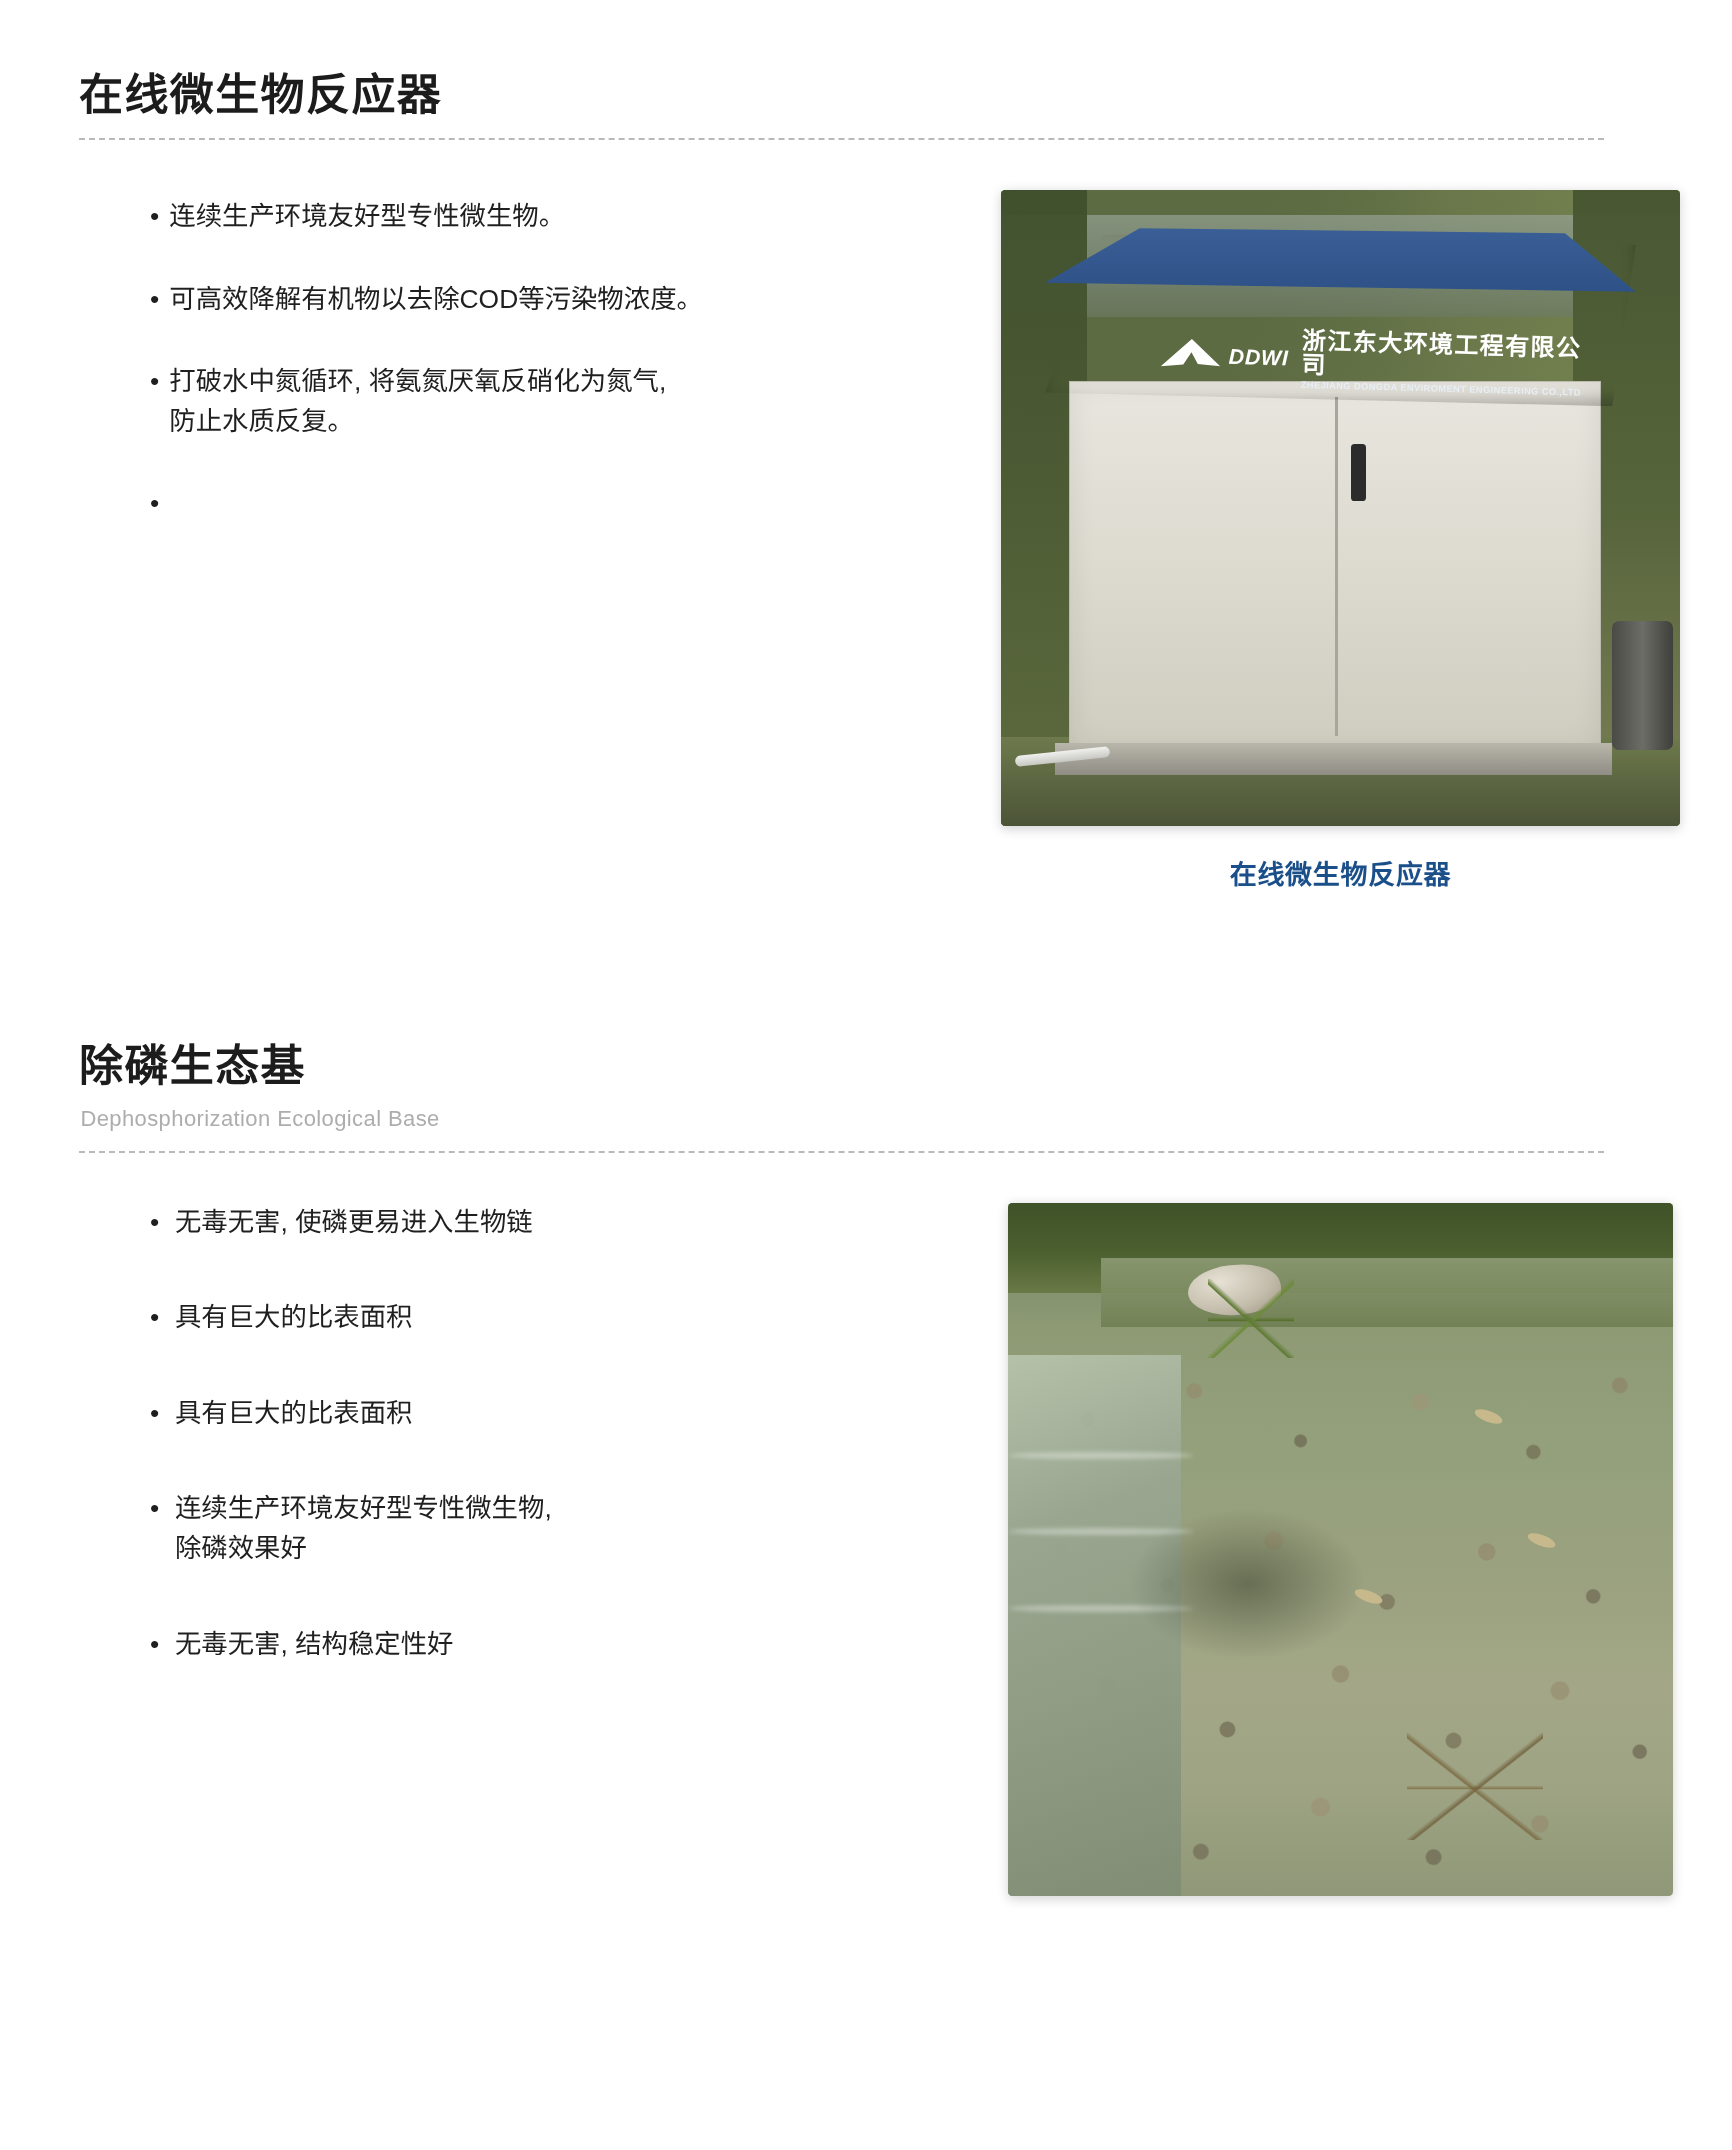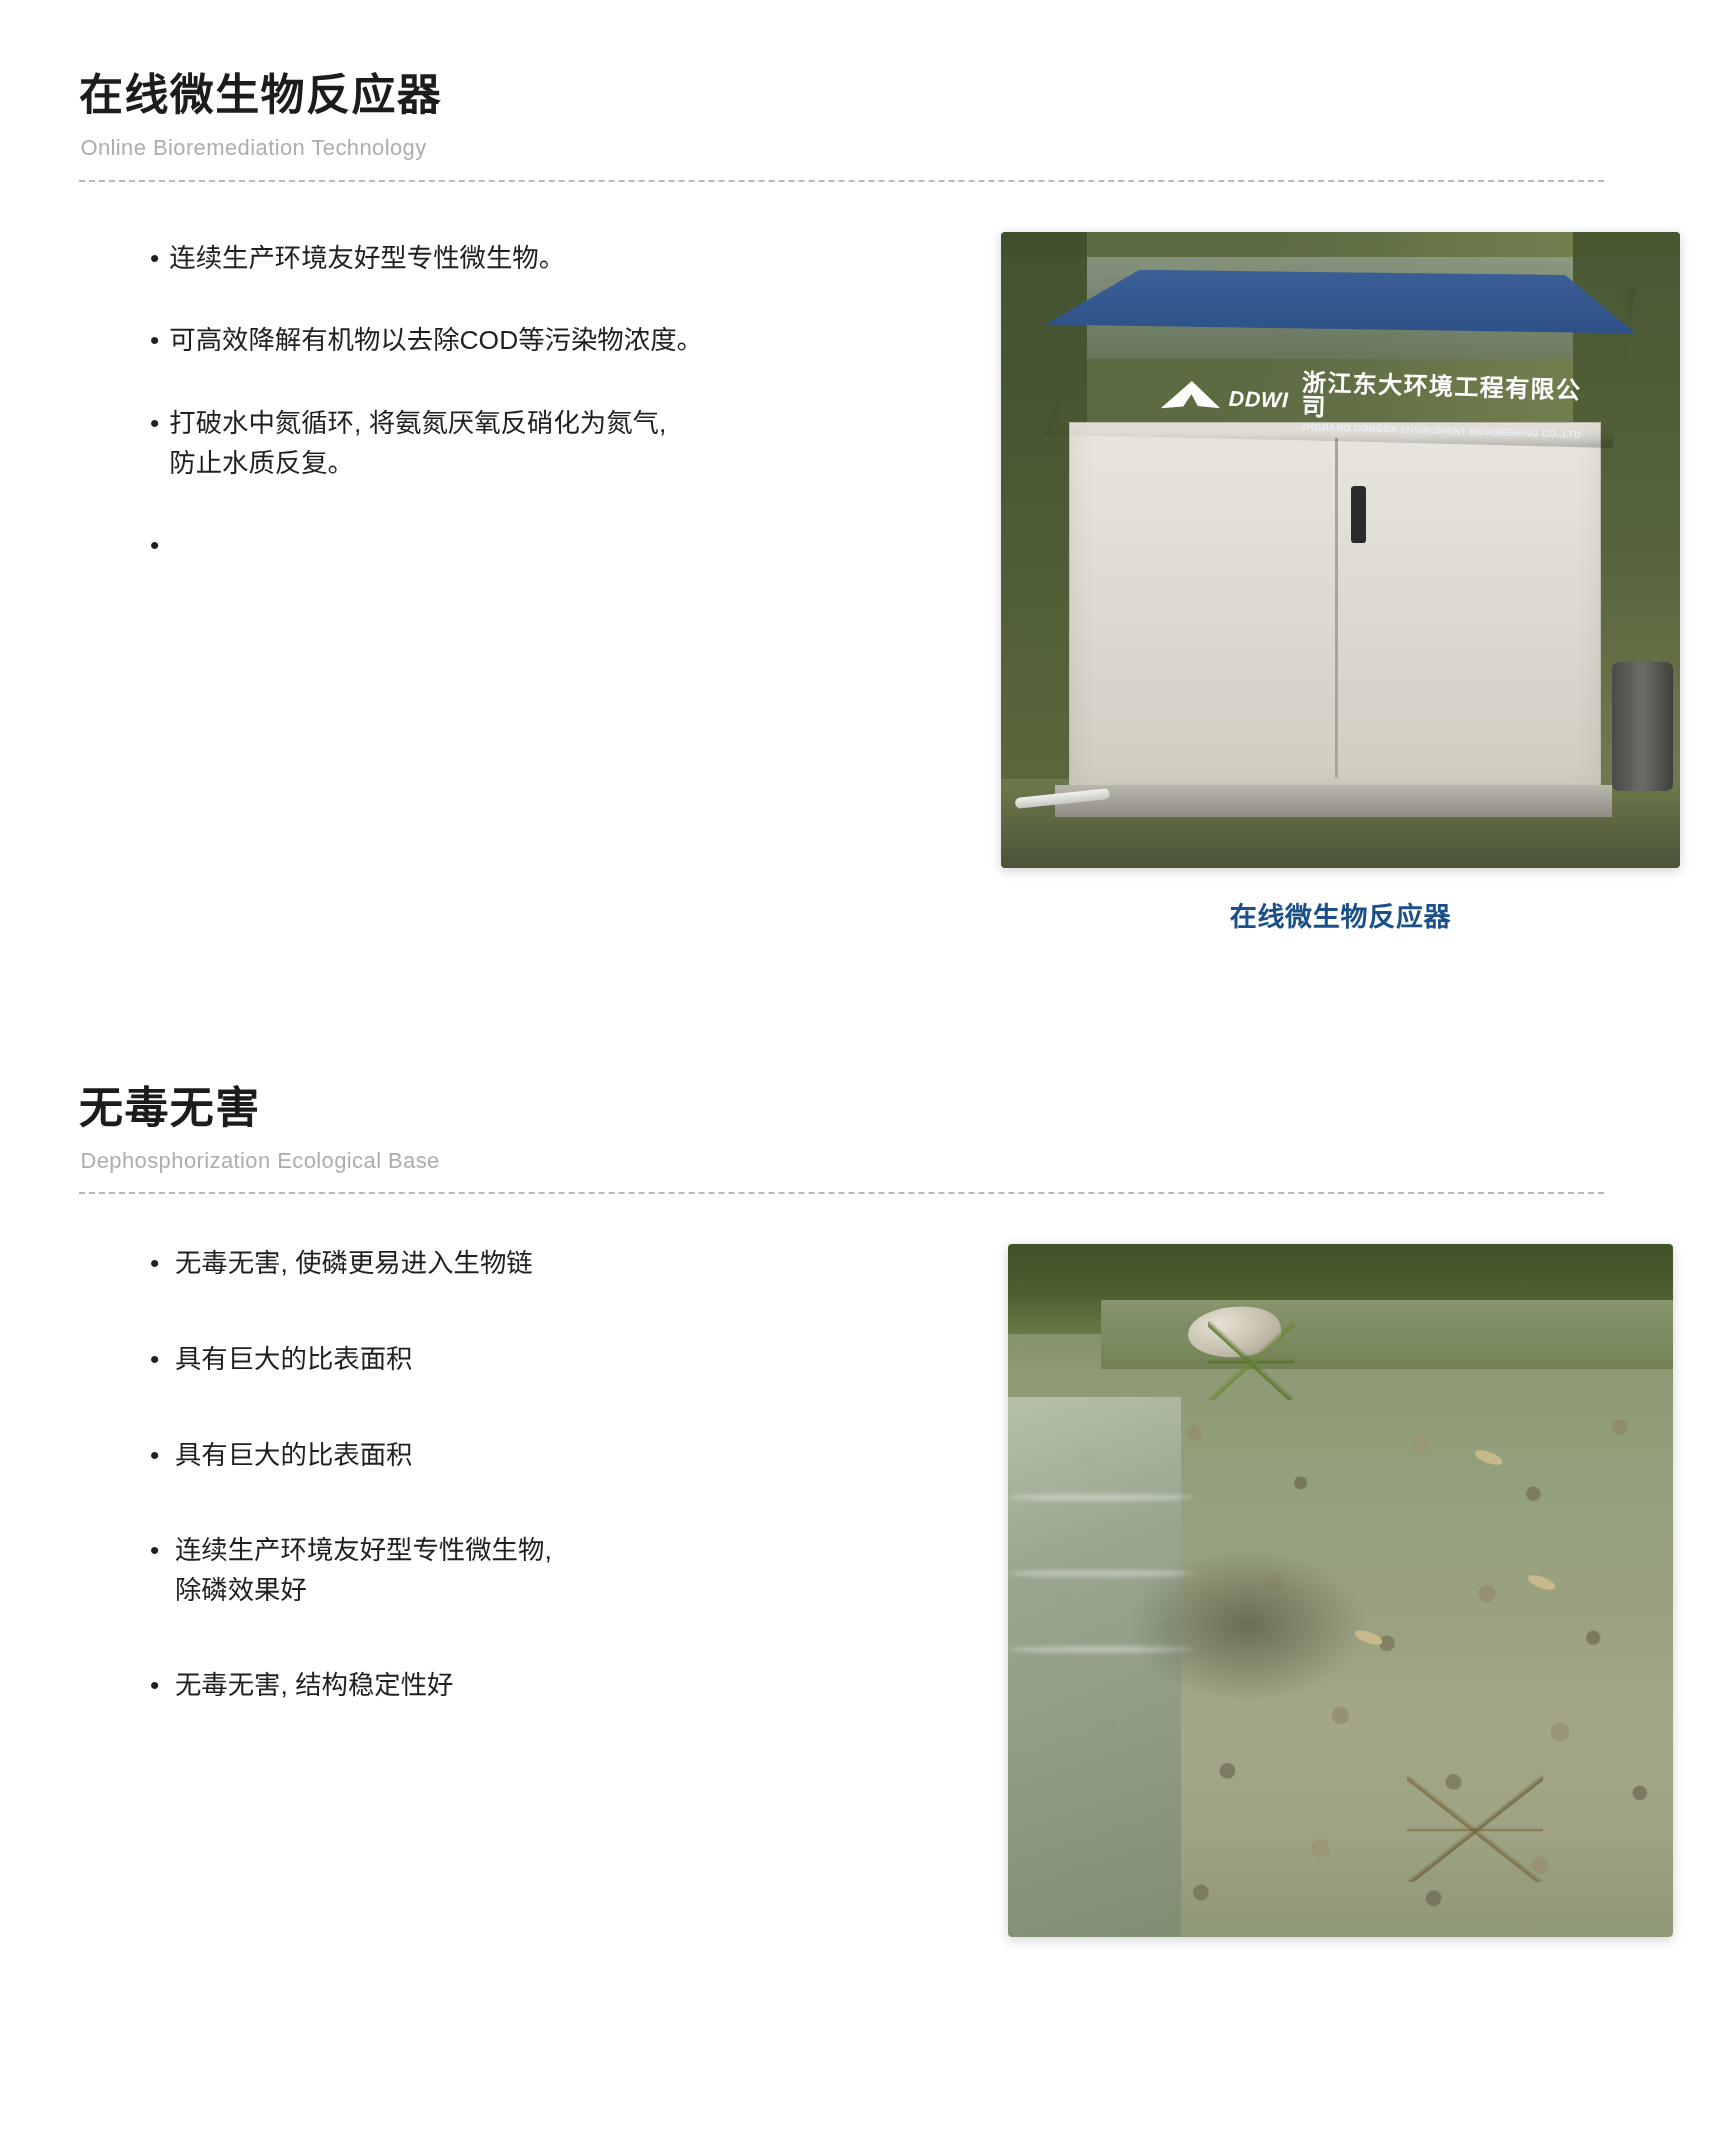"Online Bioremediation Technology" div.sec-subtitle { html: <div>Online Bioremediation Technology</div> -> none }
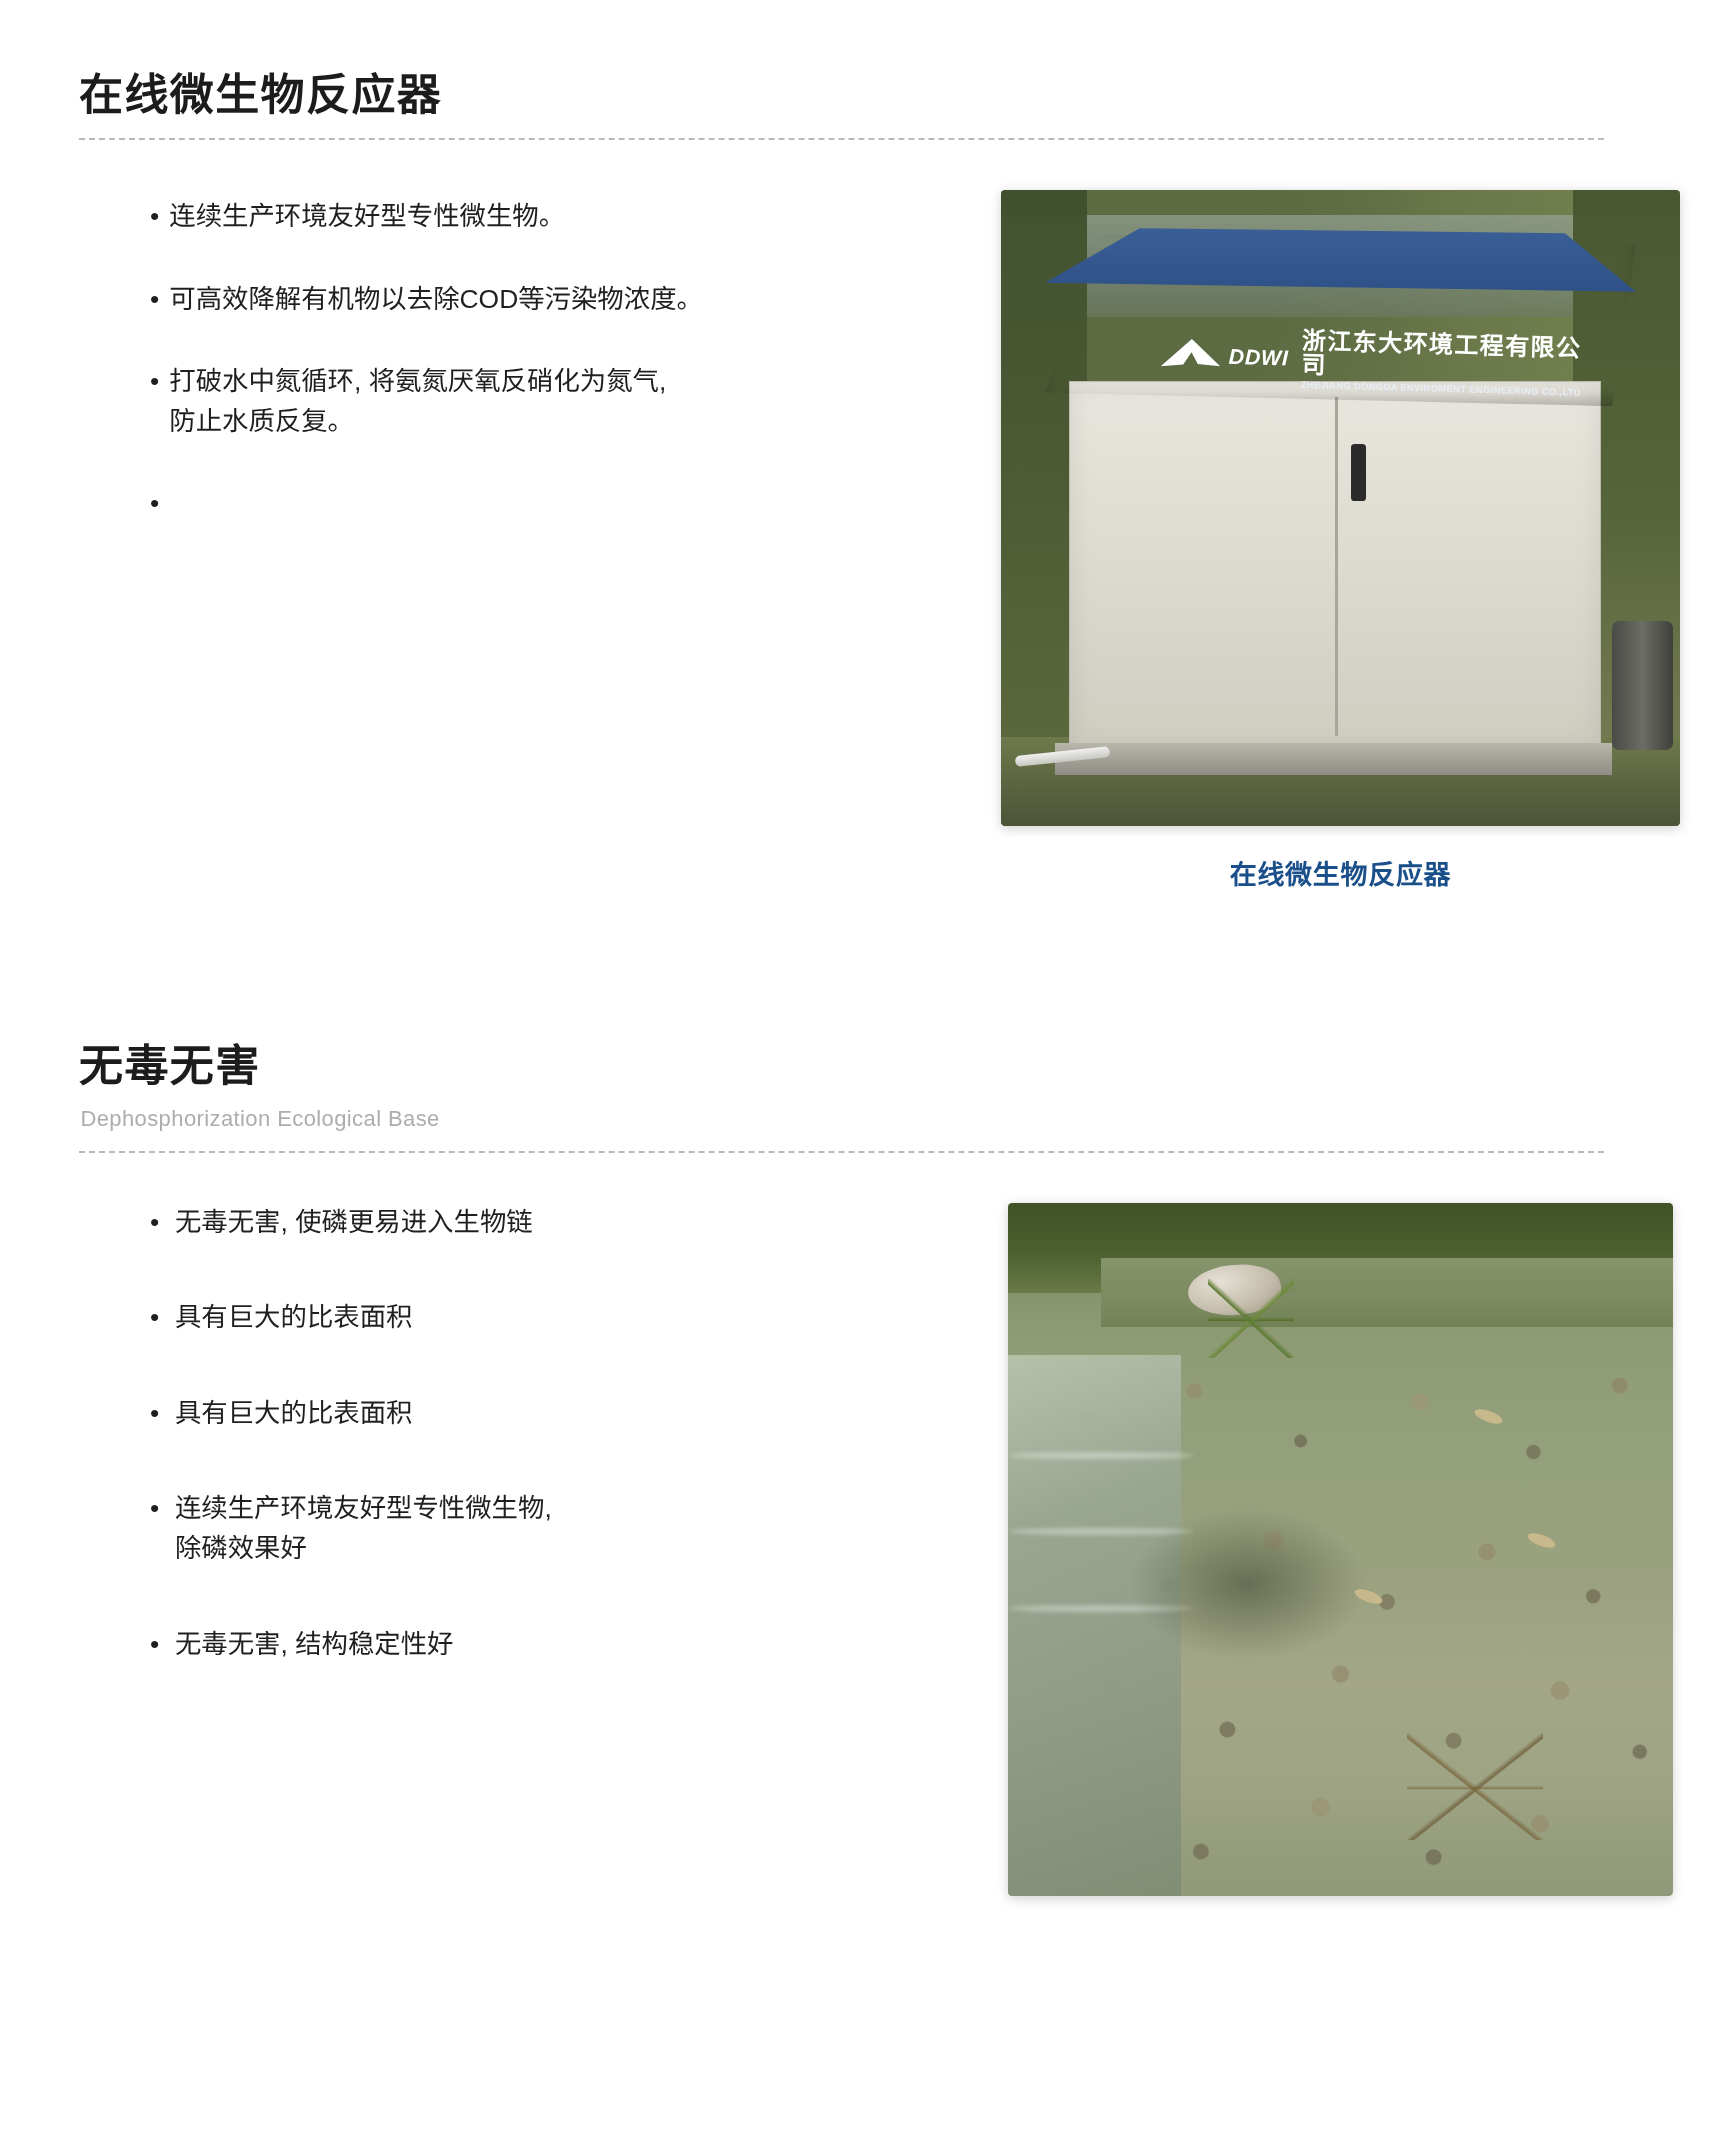"无毒无害" h1.sec-title { text: 无毒无害 -> 除磷生态基 }
